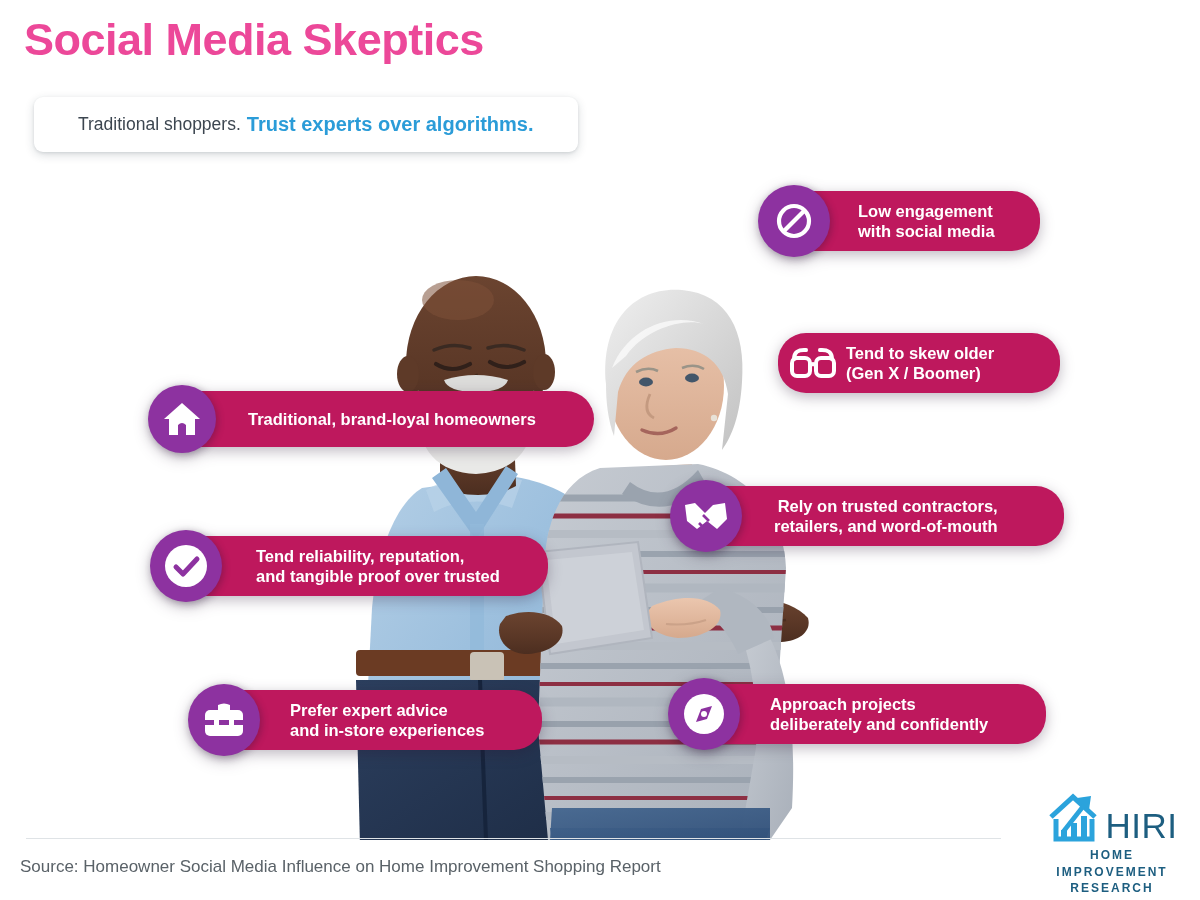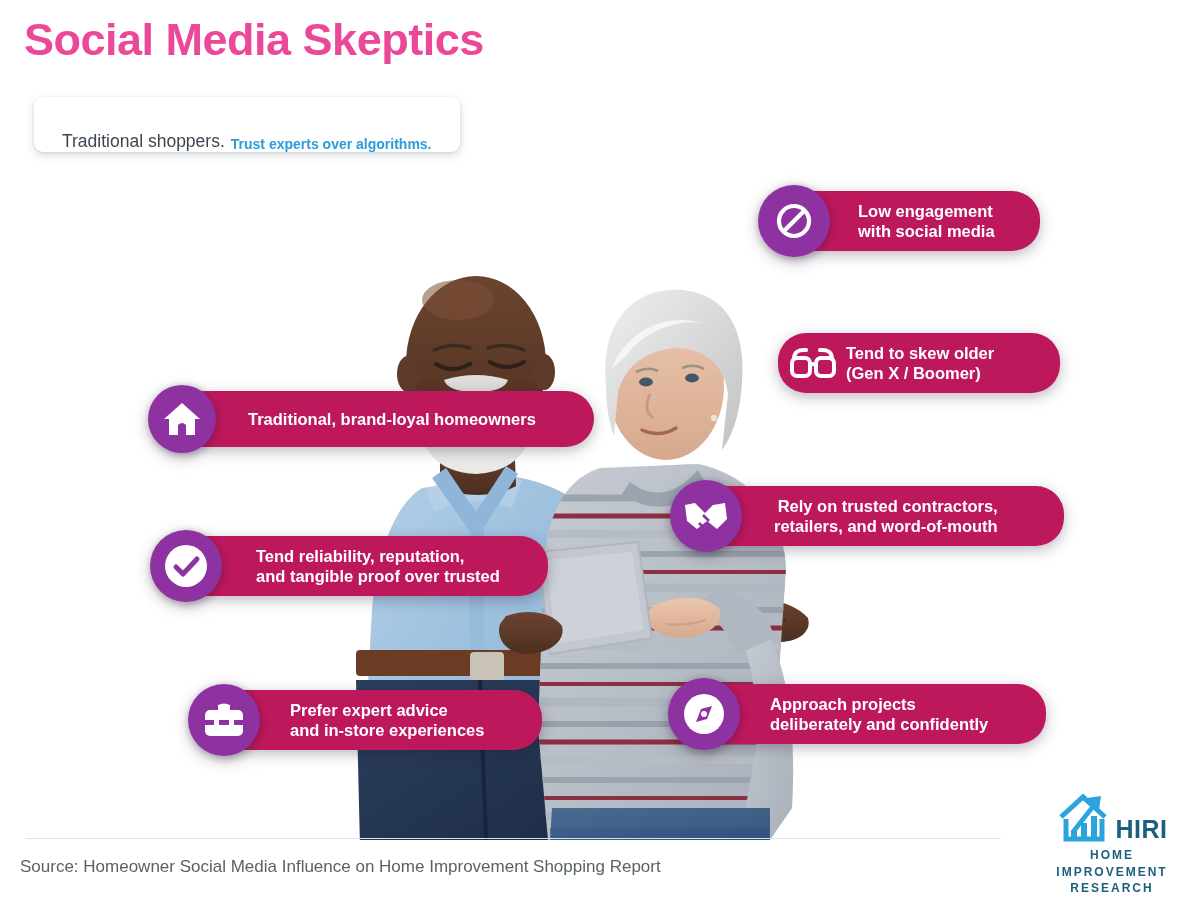"Traditional shoppers." #subtitle-card { align-items: flex-end -> center; padding: 0 28px -> 0 44px }
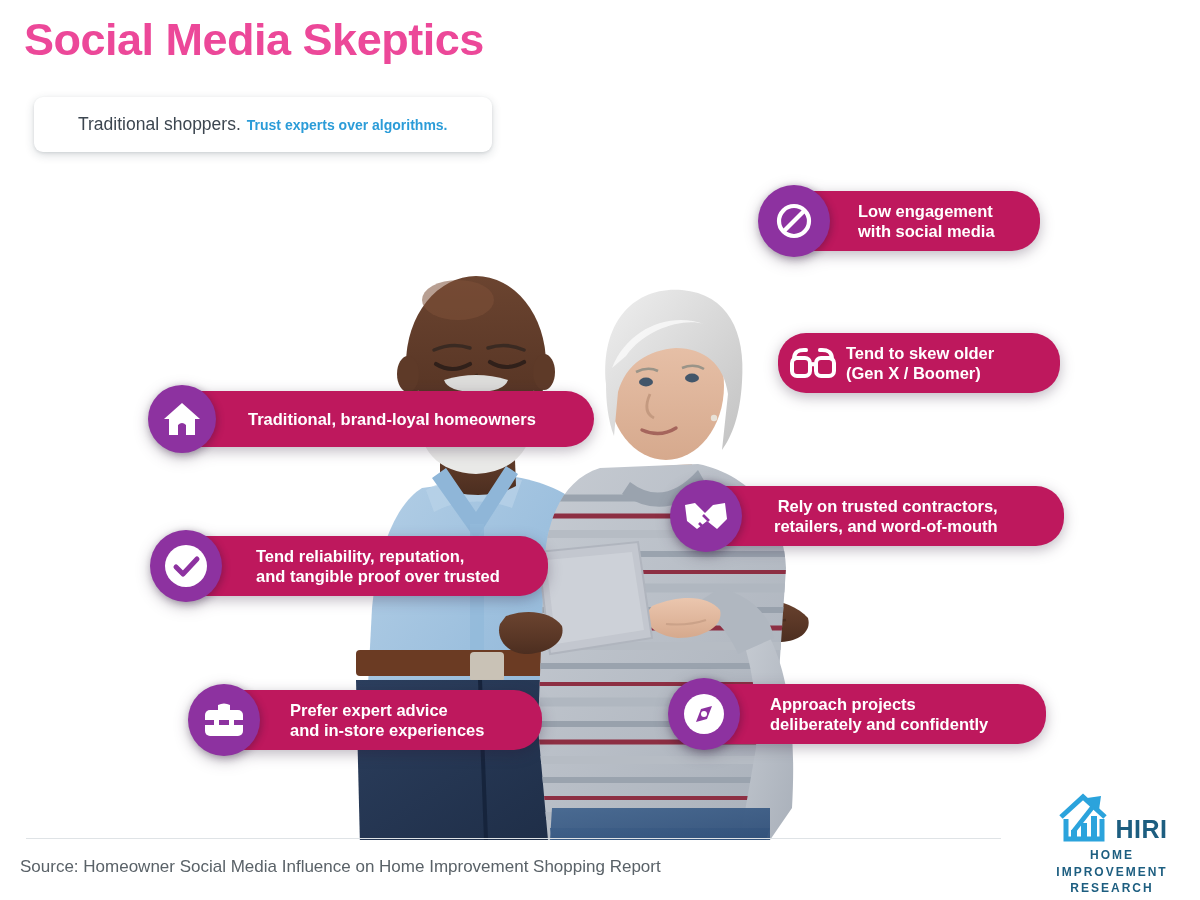"Trust experts over algorithms." #subtitle-card .accent { font-size: 14px -> 20px }
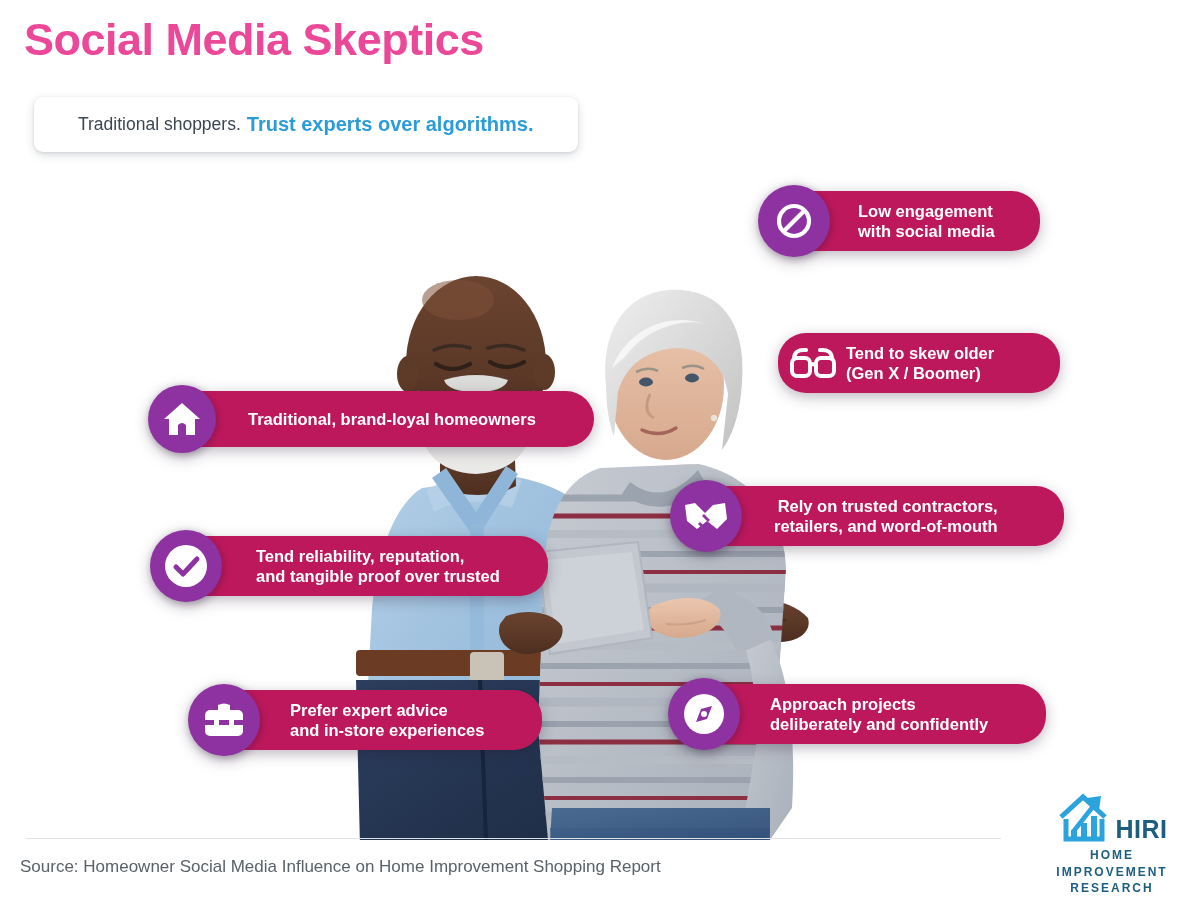"HIRI" #hiri-logo .wordmark { font-size: 25px -> 35px; font-weight: bold -> normal }
